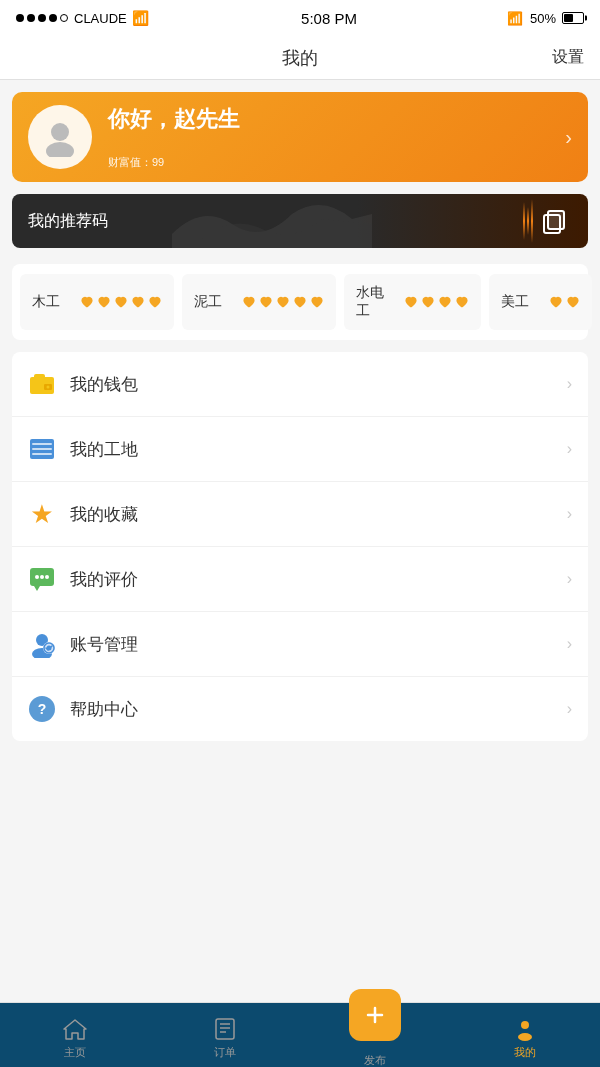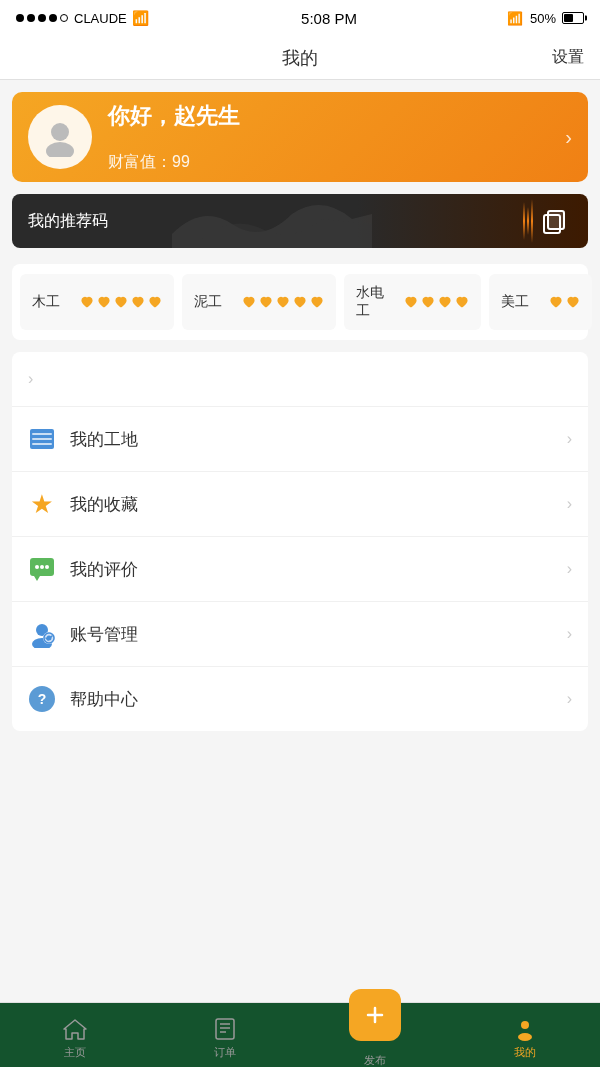"财富值：99" .profile-wealth { font-size: 16px -> 11px }
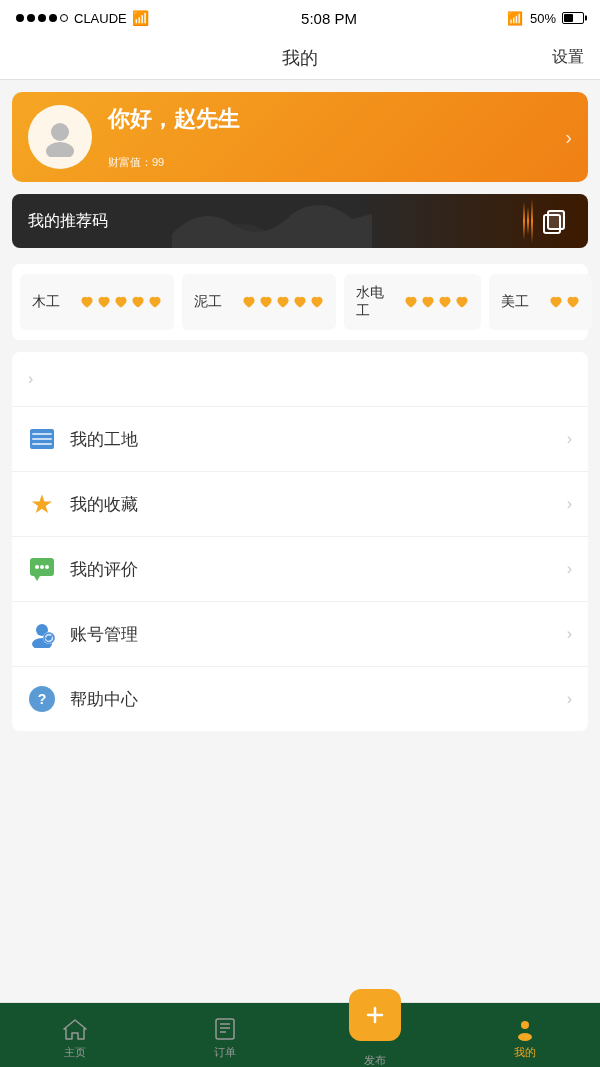"我的钱包" div.menu-item-left { html: none -> <div> <div> <svg> <rect></rect> <rect></rect> <rect></rect> <circle></circle> </svg> </div> <span>我的钱包</span> </div> }
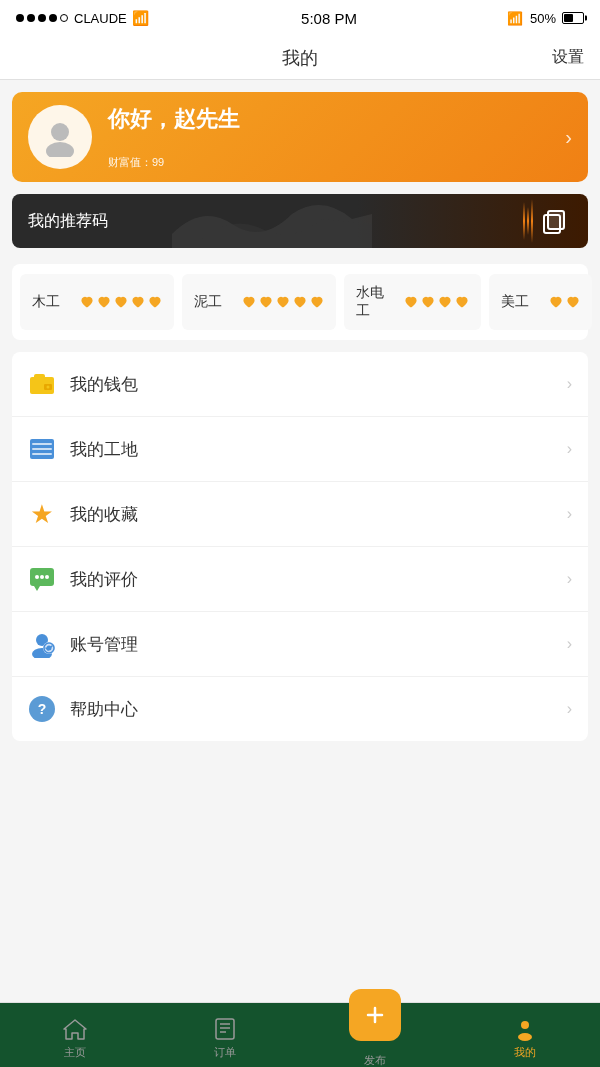"主页" .tab-bar { background: #14532d -> #0c4a6e }
